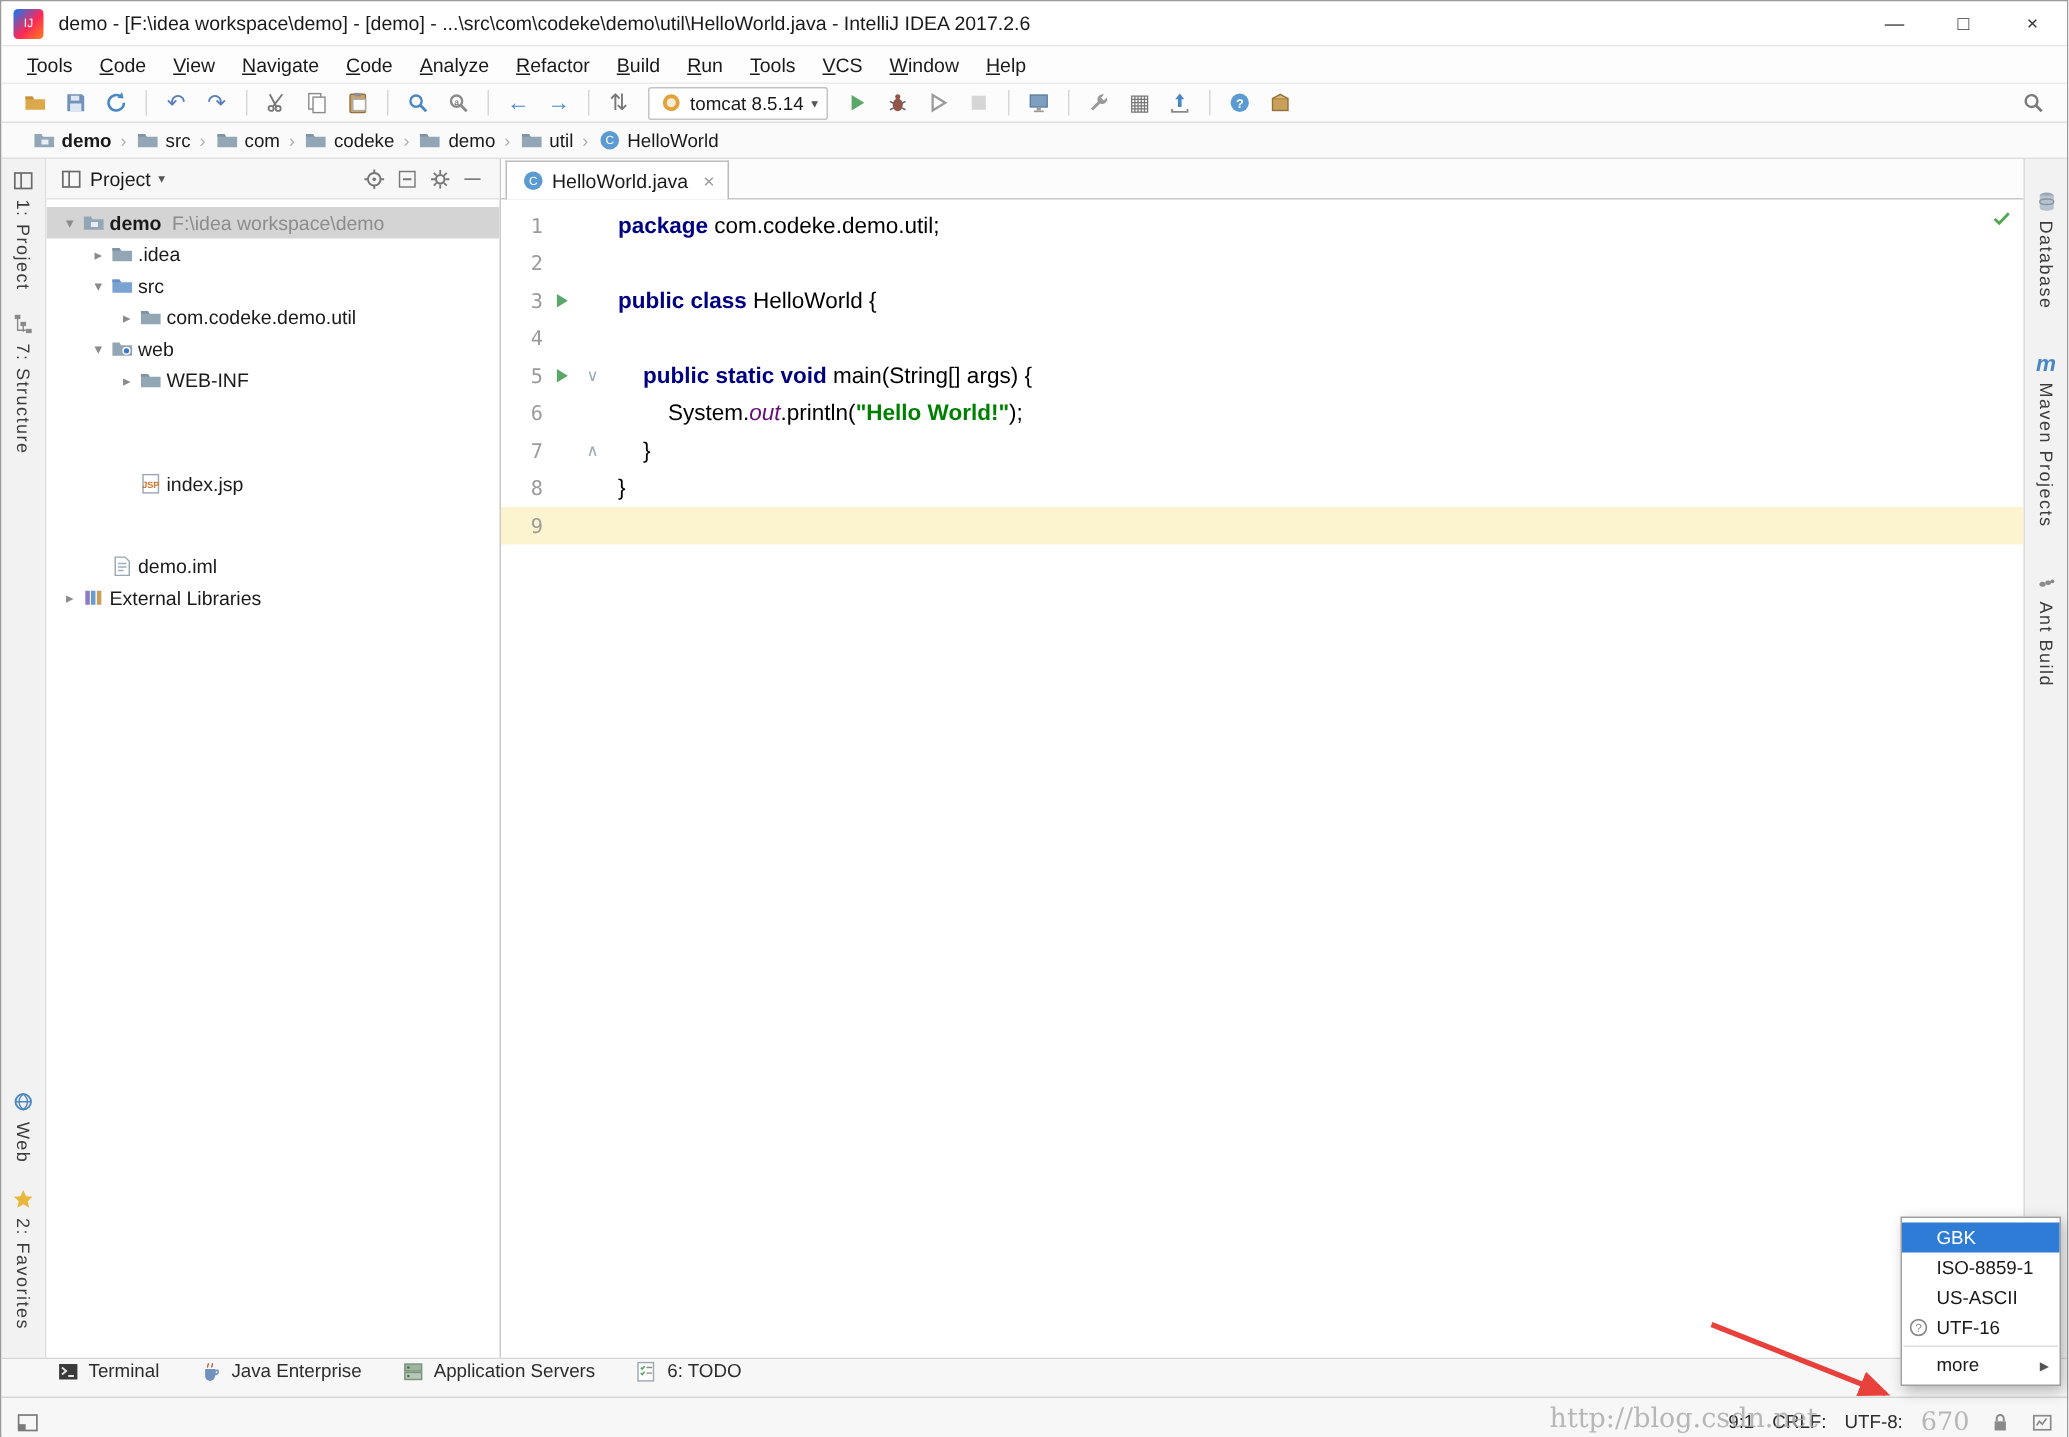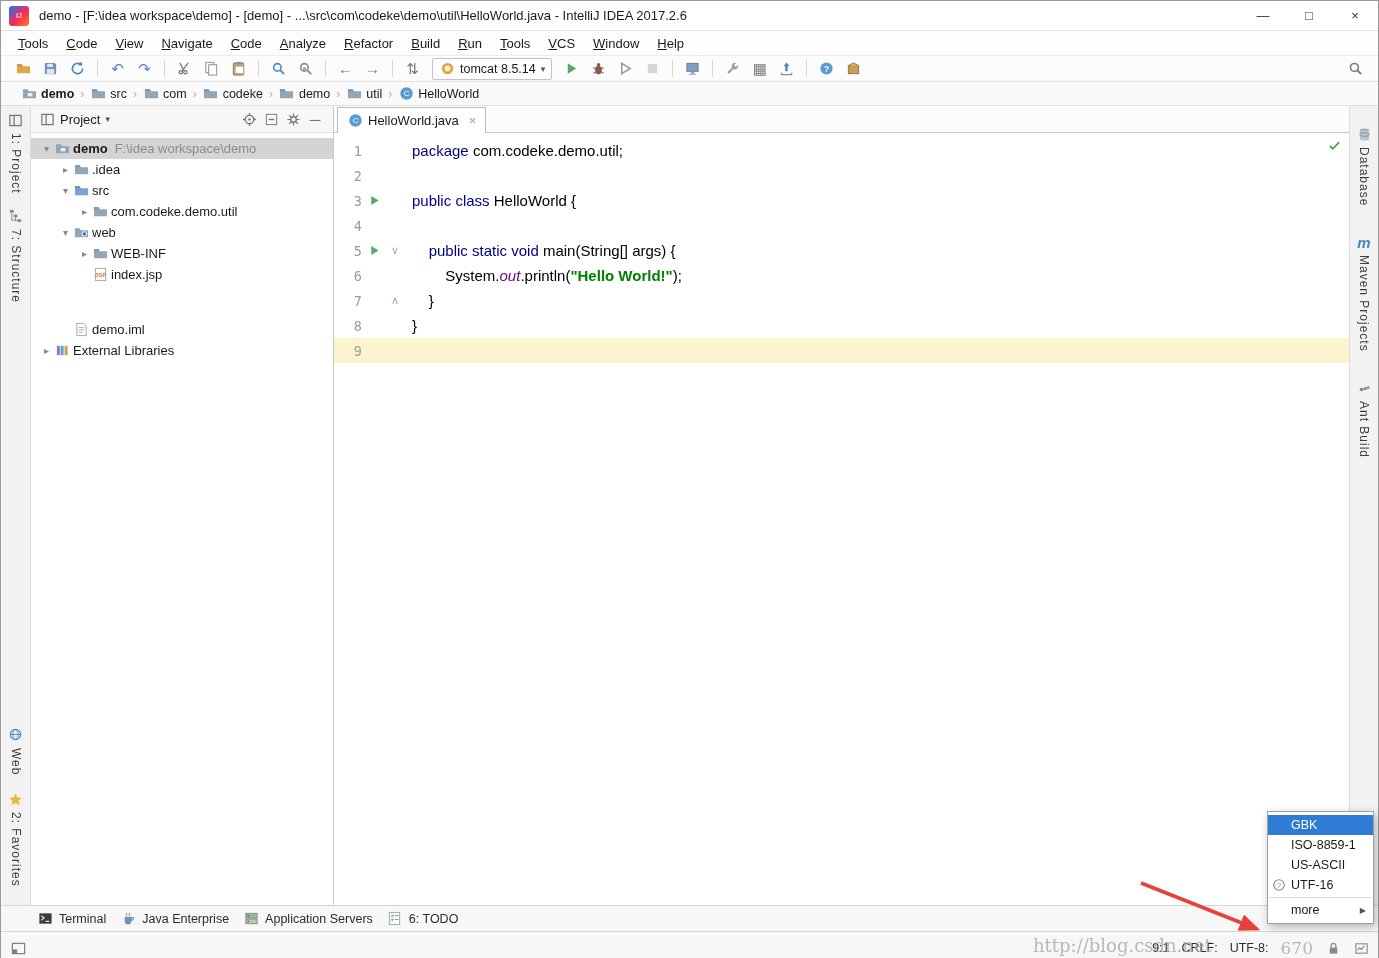"package" .tok-kw { font-weight: normal -> bold }
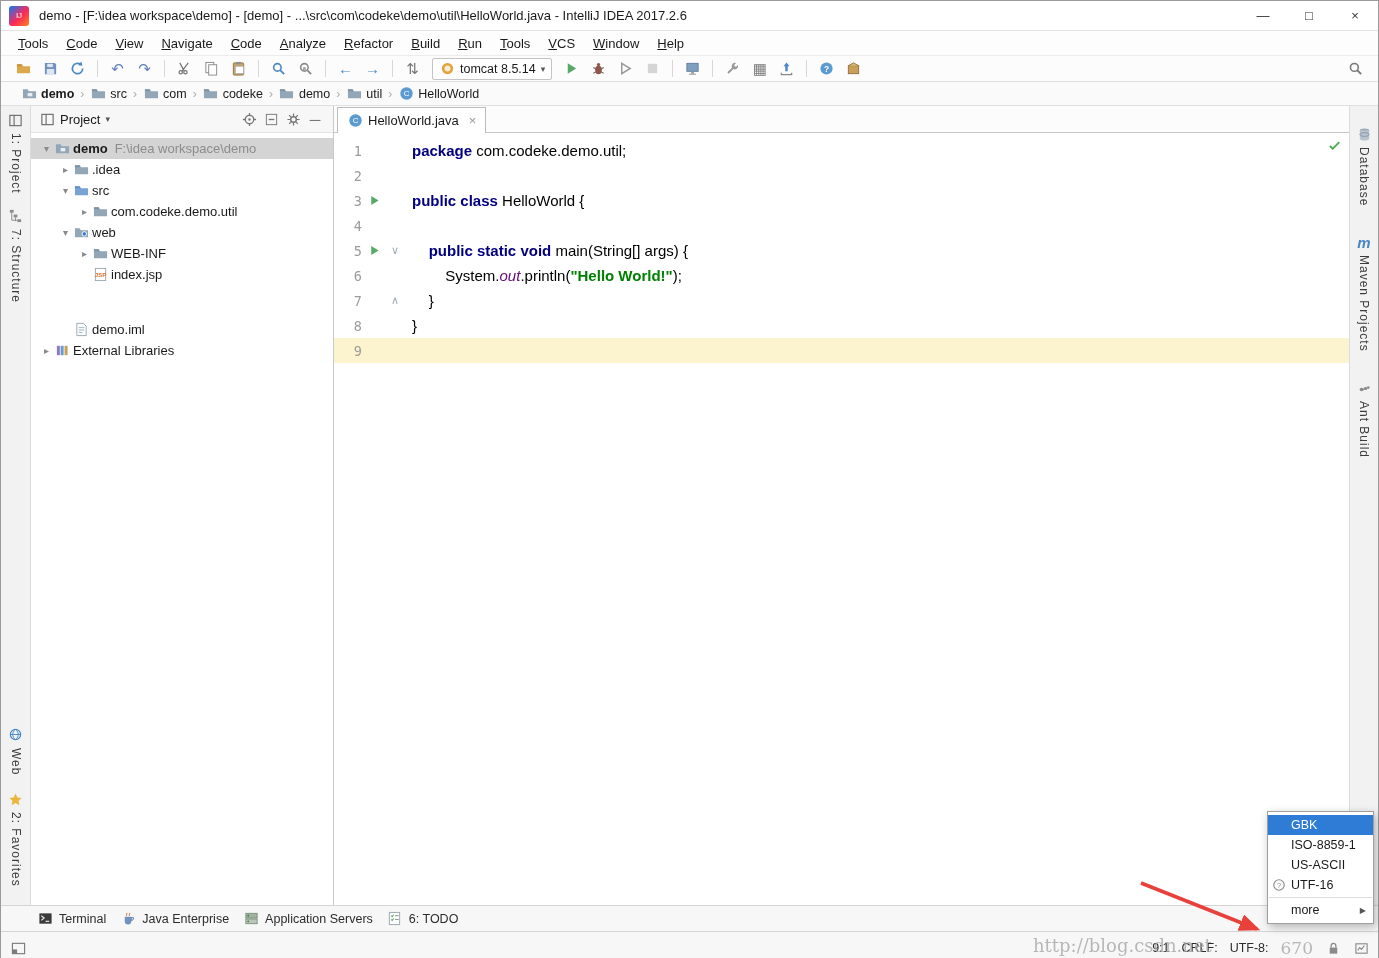"index.jsp" div.tree-row { margin-top: none -> 48px }
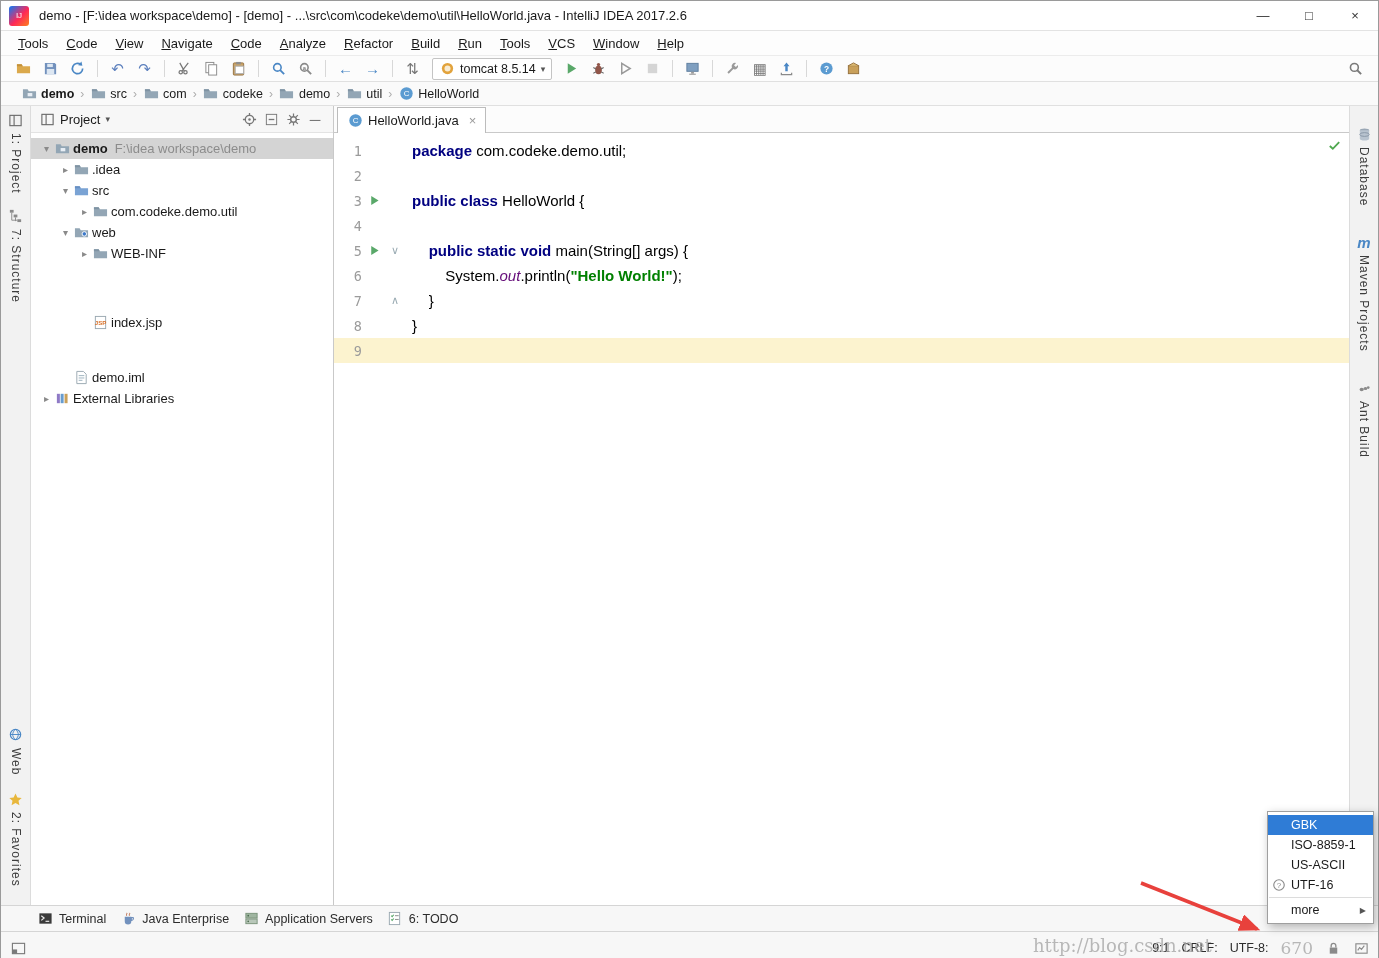"Terminal" .bottombar { align-items: center -> flex-start; gap: 14px -> 26px }
